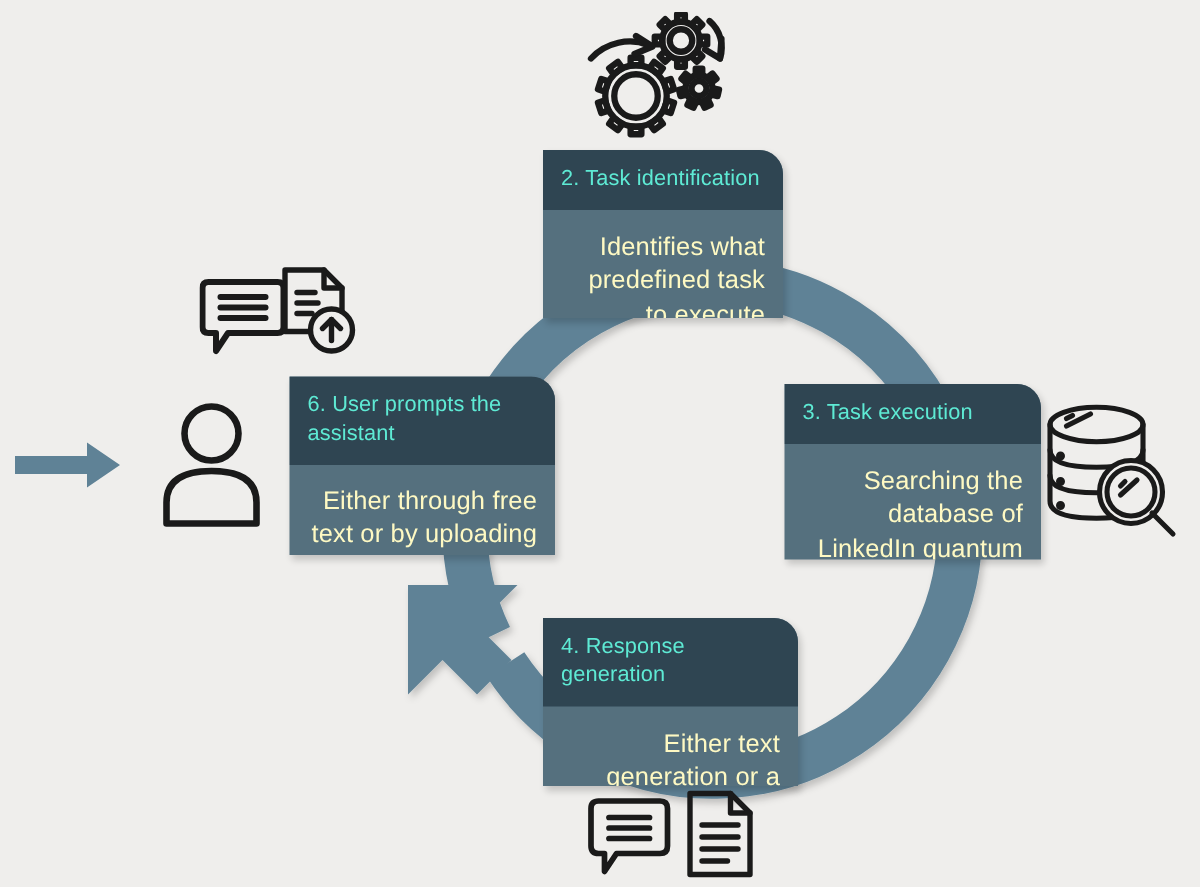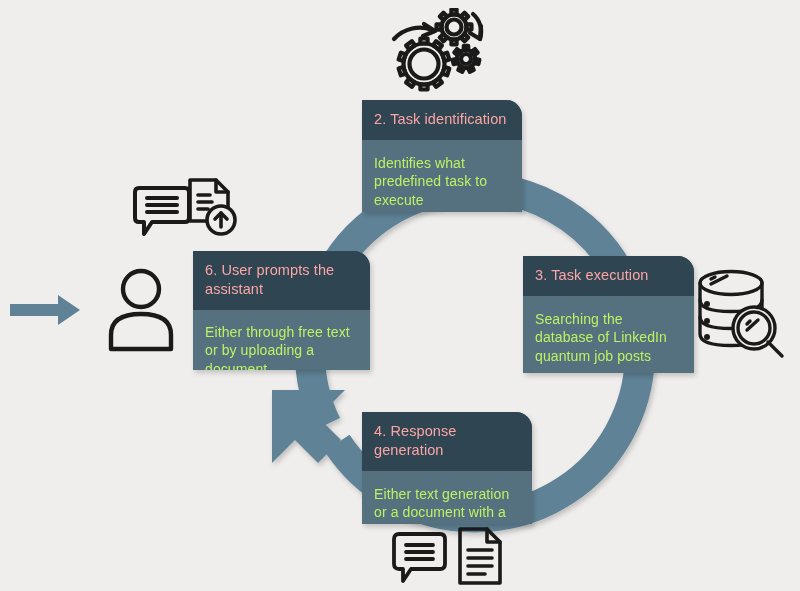"2. Task identification" .card-header { color: #fca5a5 -> #5eead4 }
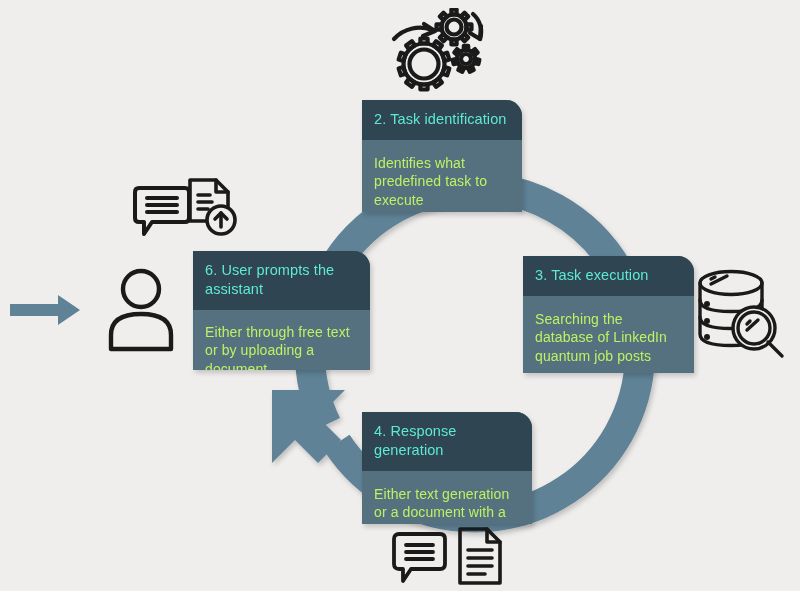"Identifies what predefined task to" .card-body { color: #bef264 -> #fef9c3; font-size: 14px -> 17px; text-align: none -> right }
